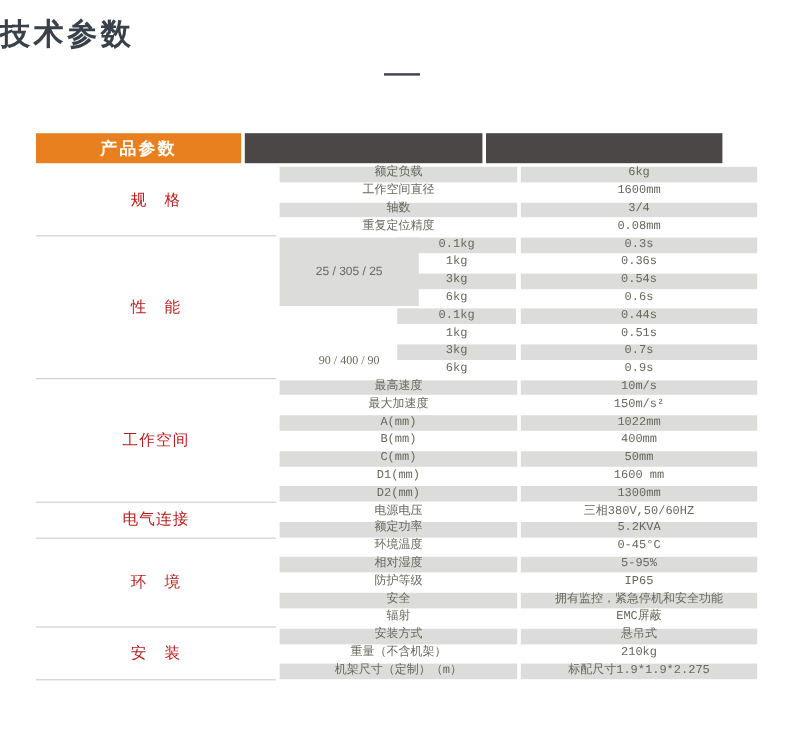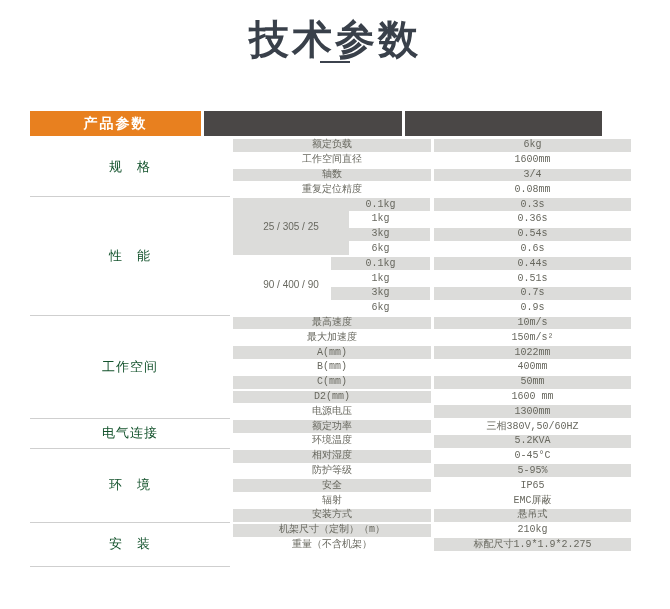"技术参数" .title { font-size: 40px -> 25px; text-align: center -> left }
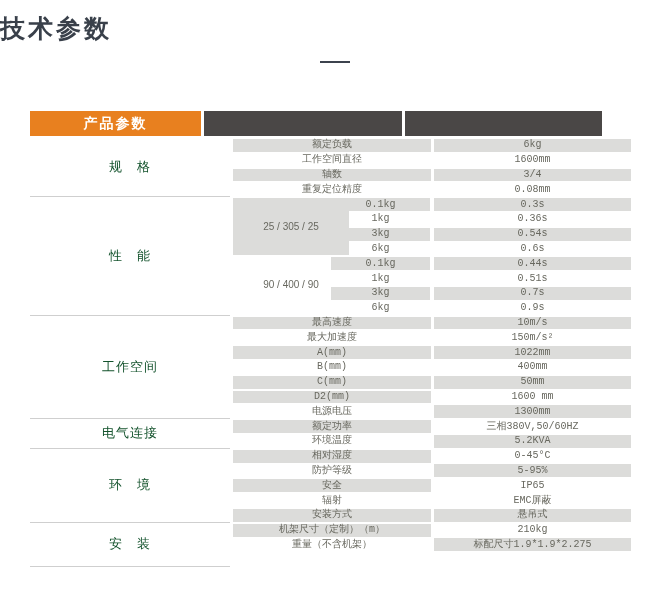"规 格" .section { color: #14532d -> #b91c1c }
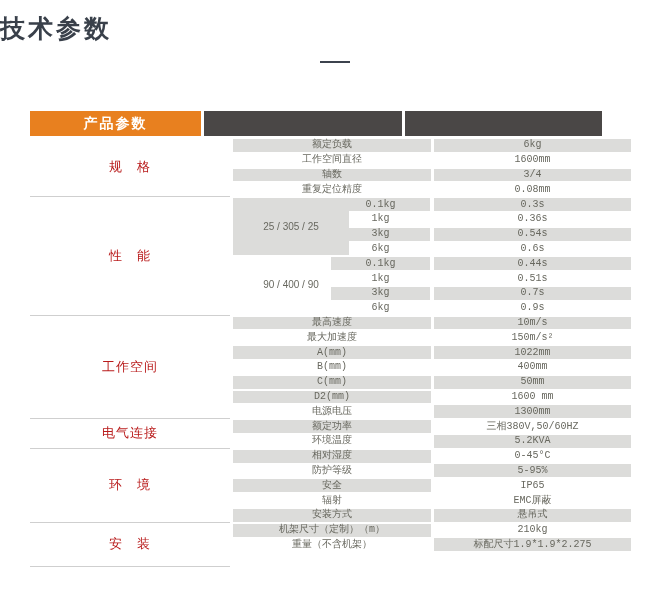"90 / 400 / 90" div.group-block { font-family: none -> Liberation Serif, serif; top: 118px -> 134px }
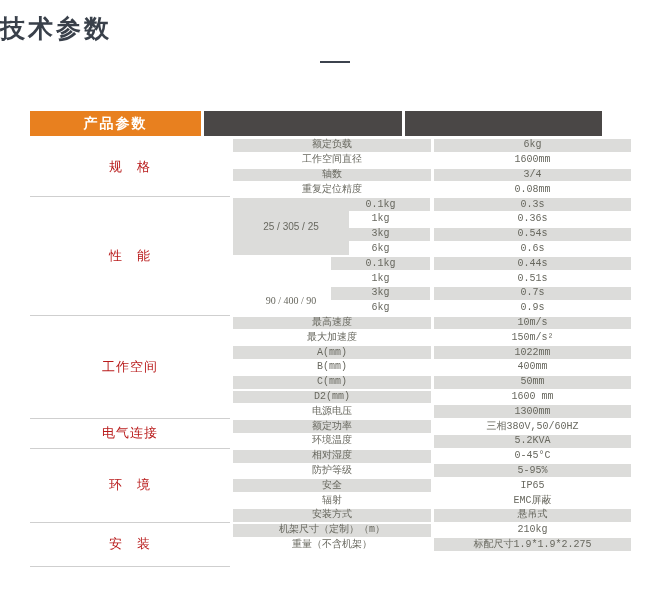"D1(mm)" div.row { html: none -> <div> <div>D1(mm)</div> </div> }
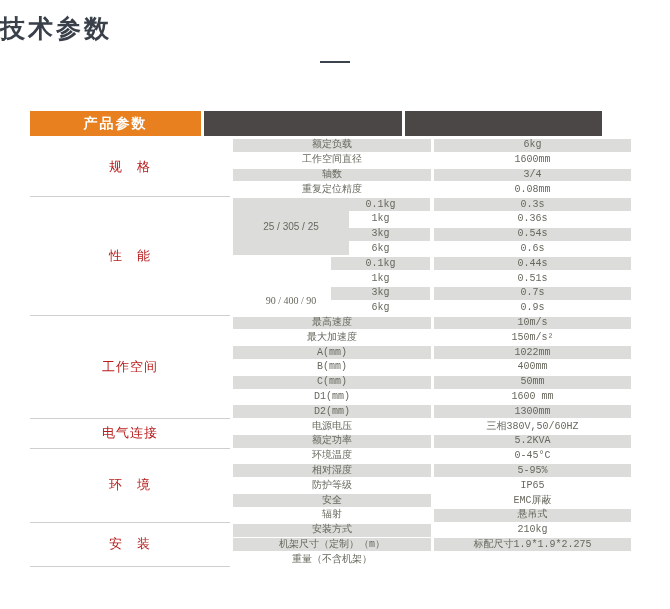"拥有监控，紧急停机和安全功能" div.row { html: none -> <div> <div>拥有监控，紧急停机和安全功能</div> </div> }
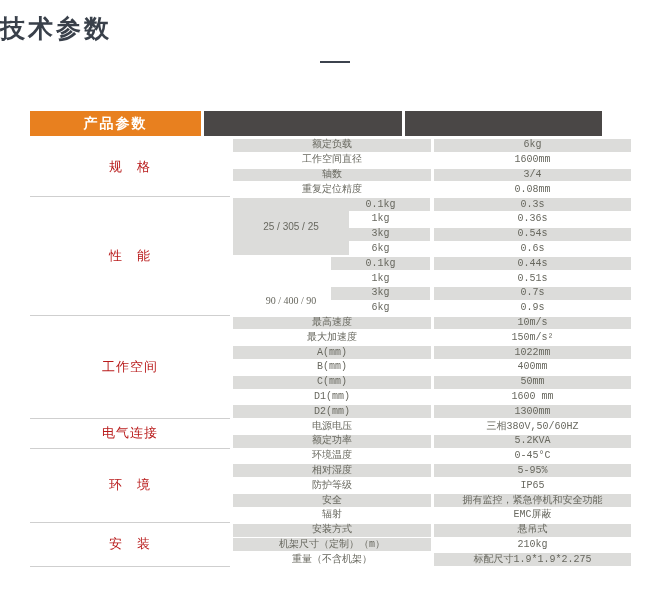"机架尺寸（定制）（m）" div.row { order: before "重量（不含机架）" -> after "重量（不含机架）" }
